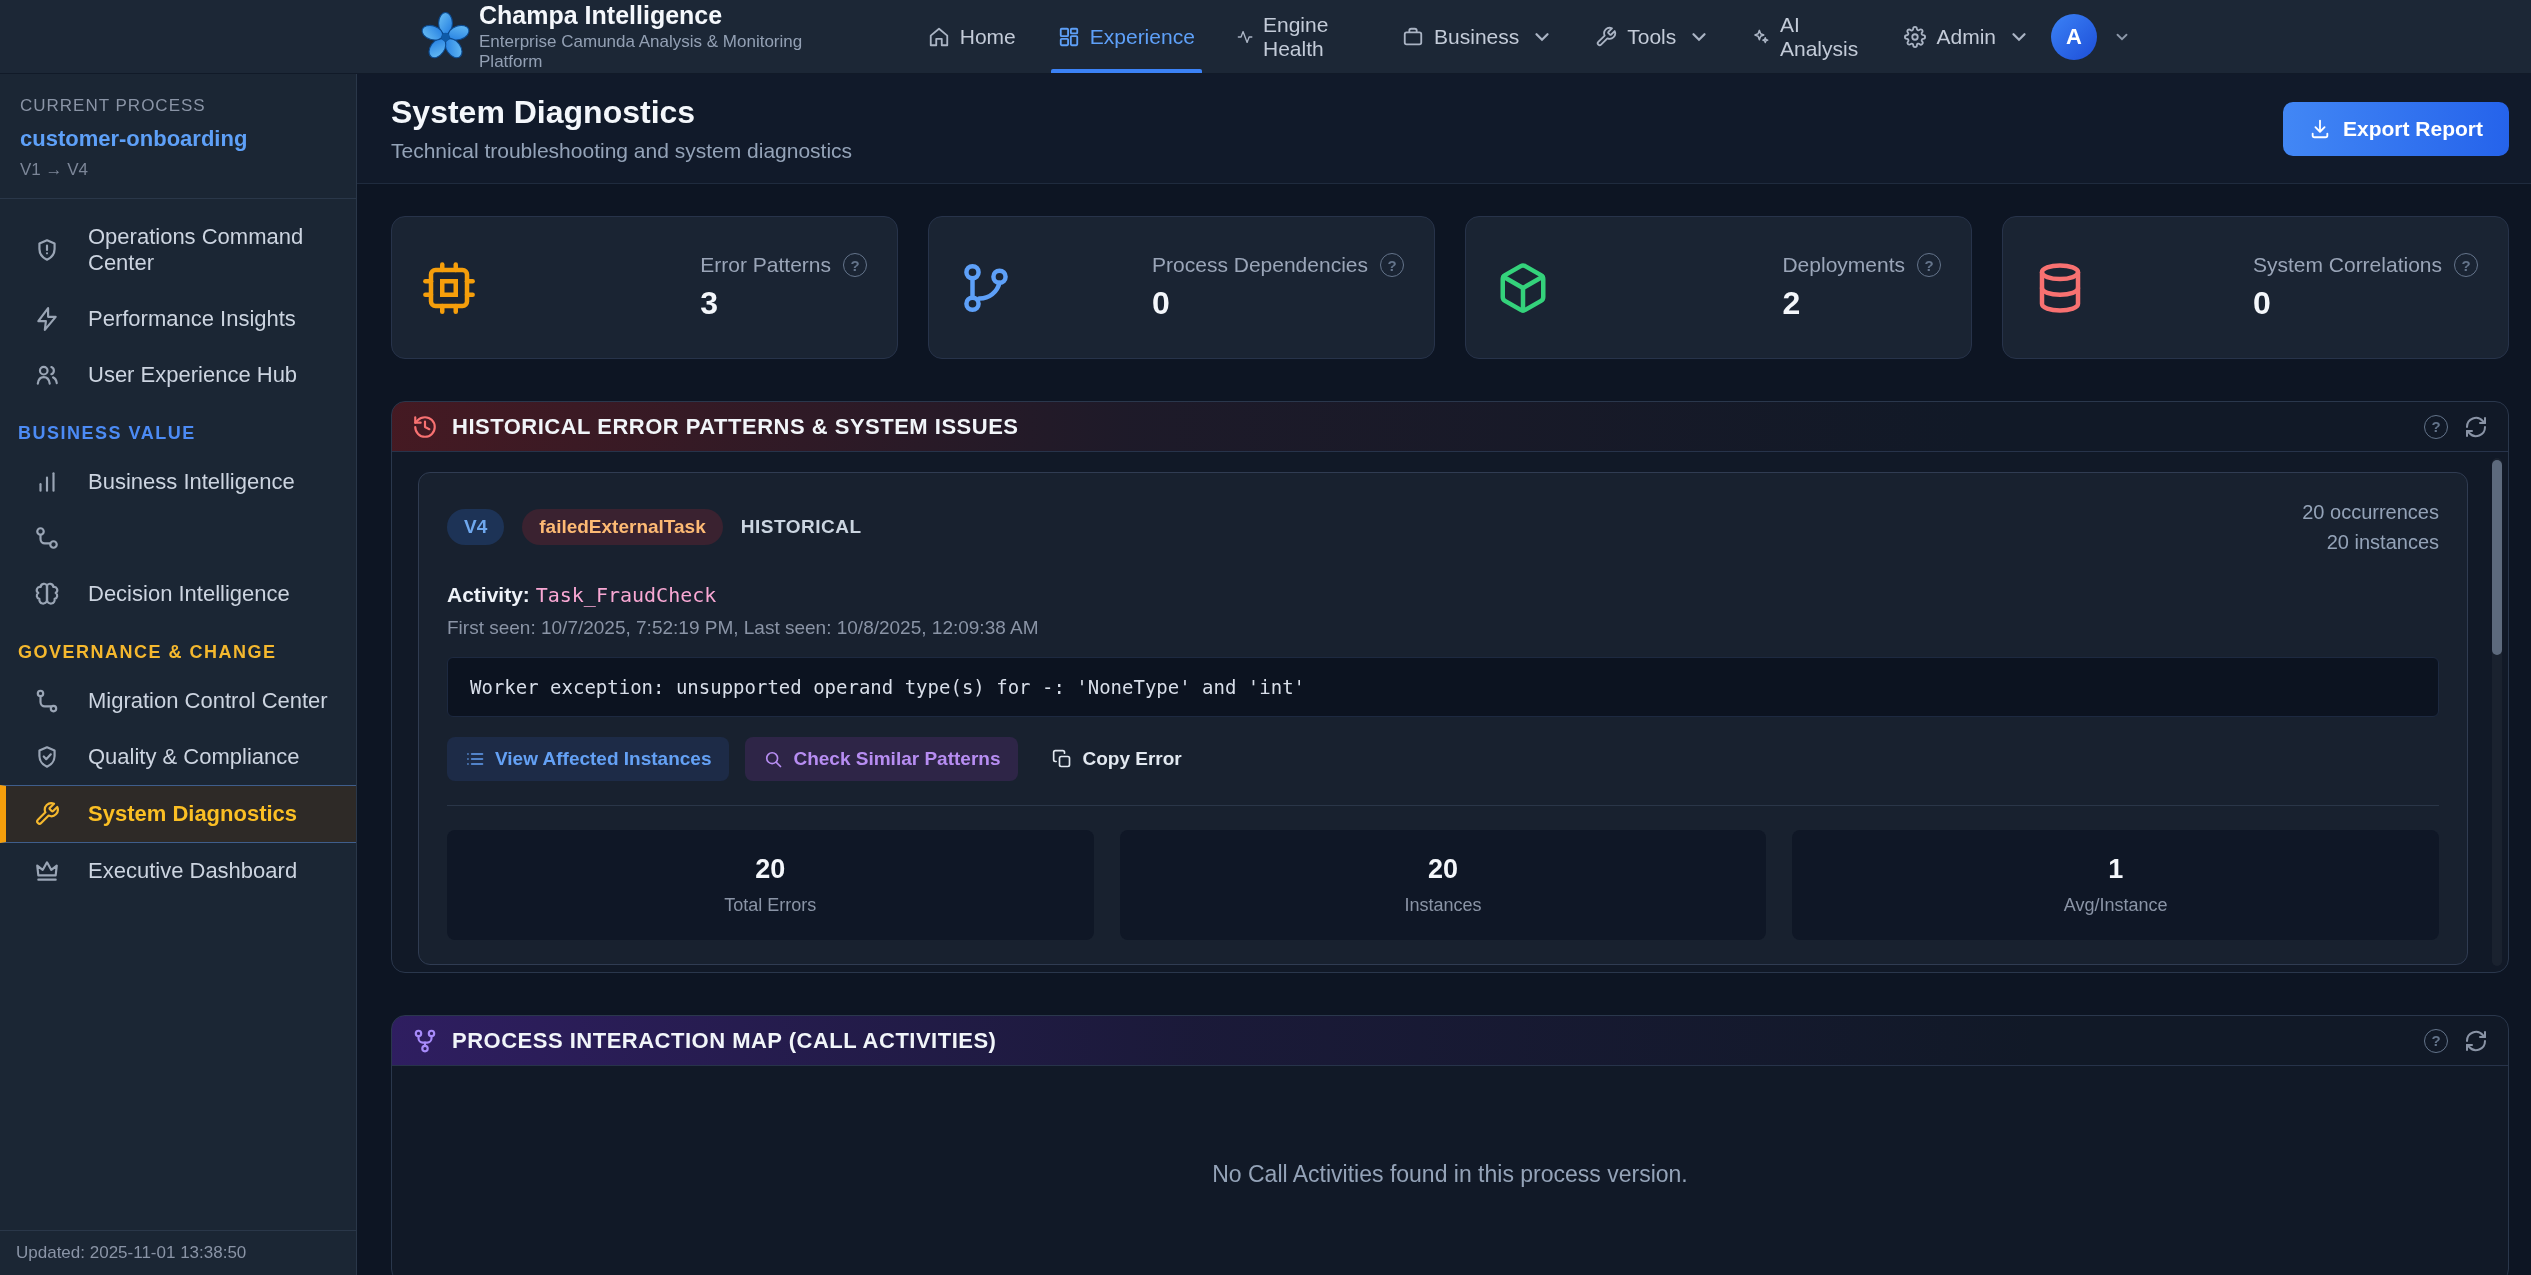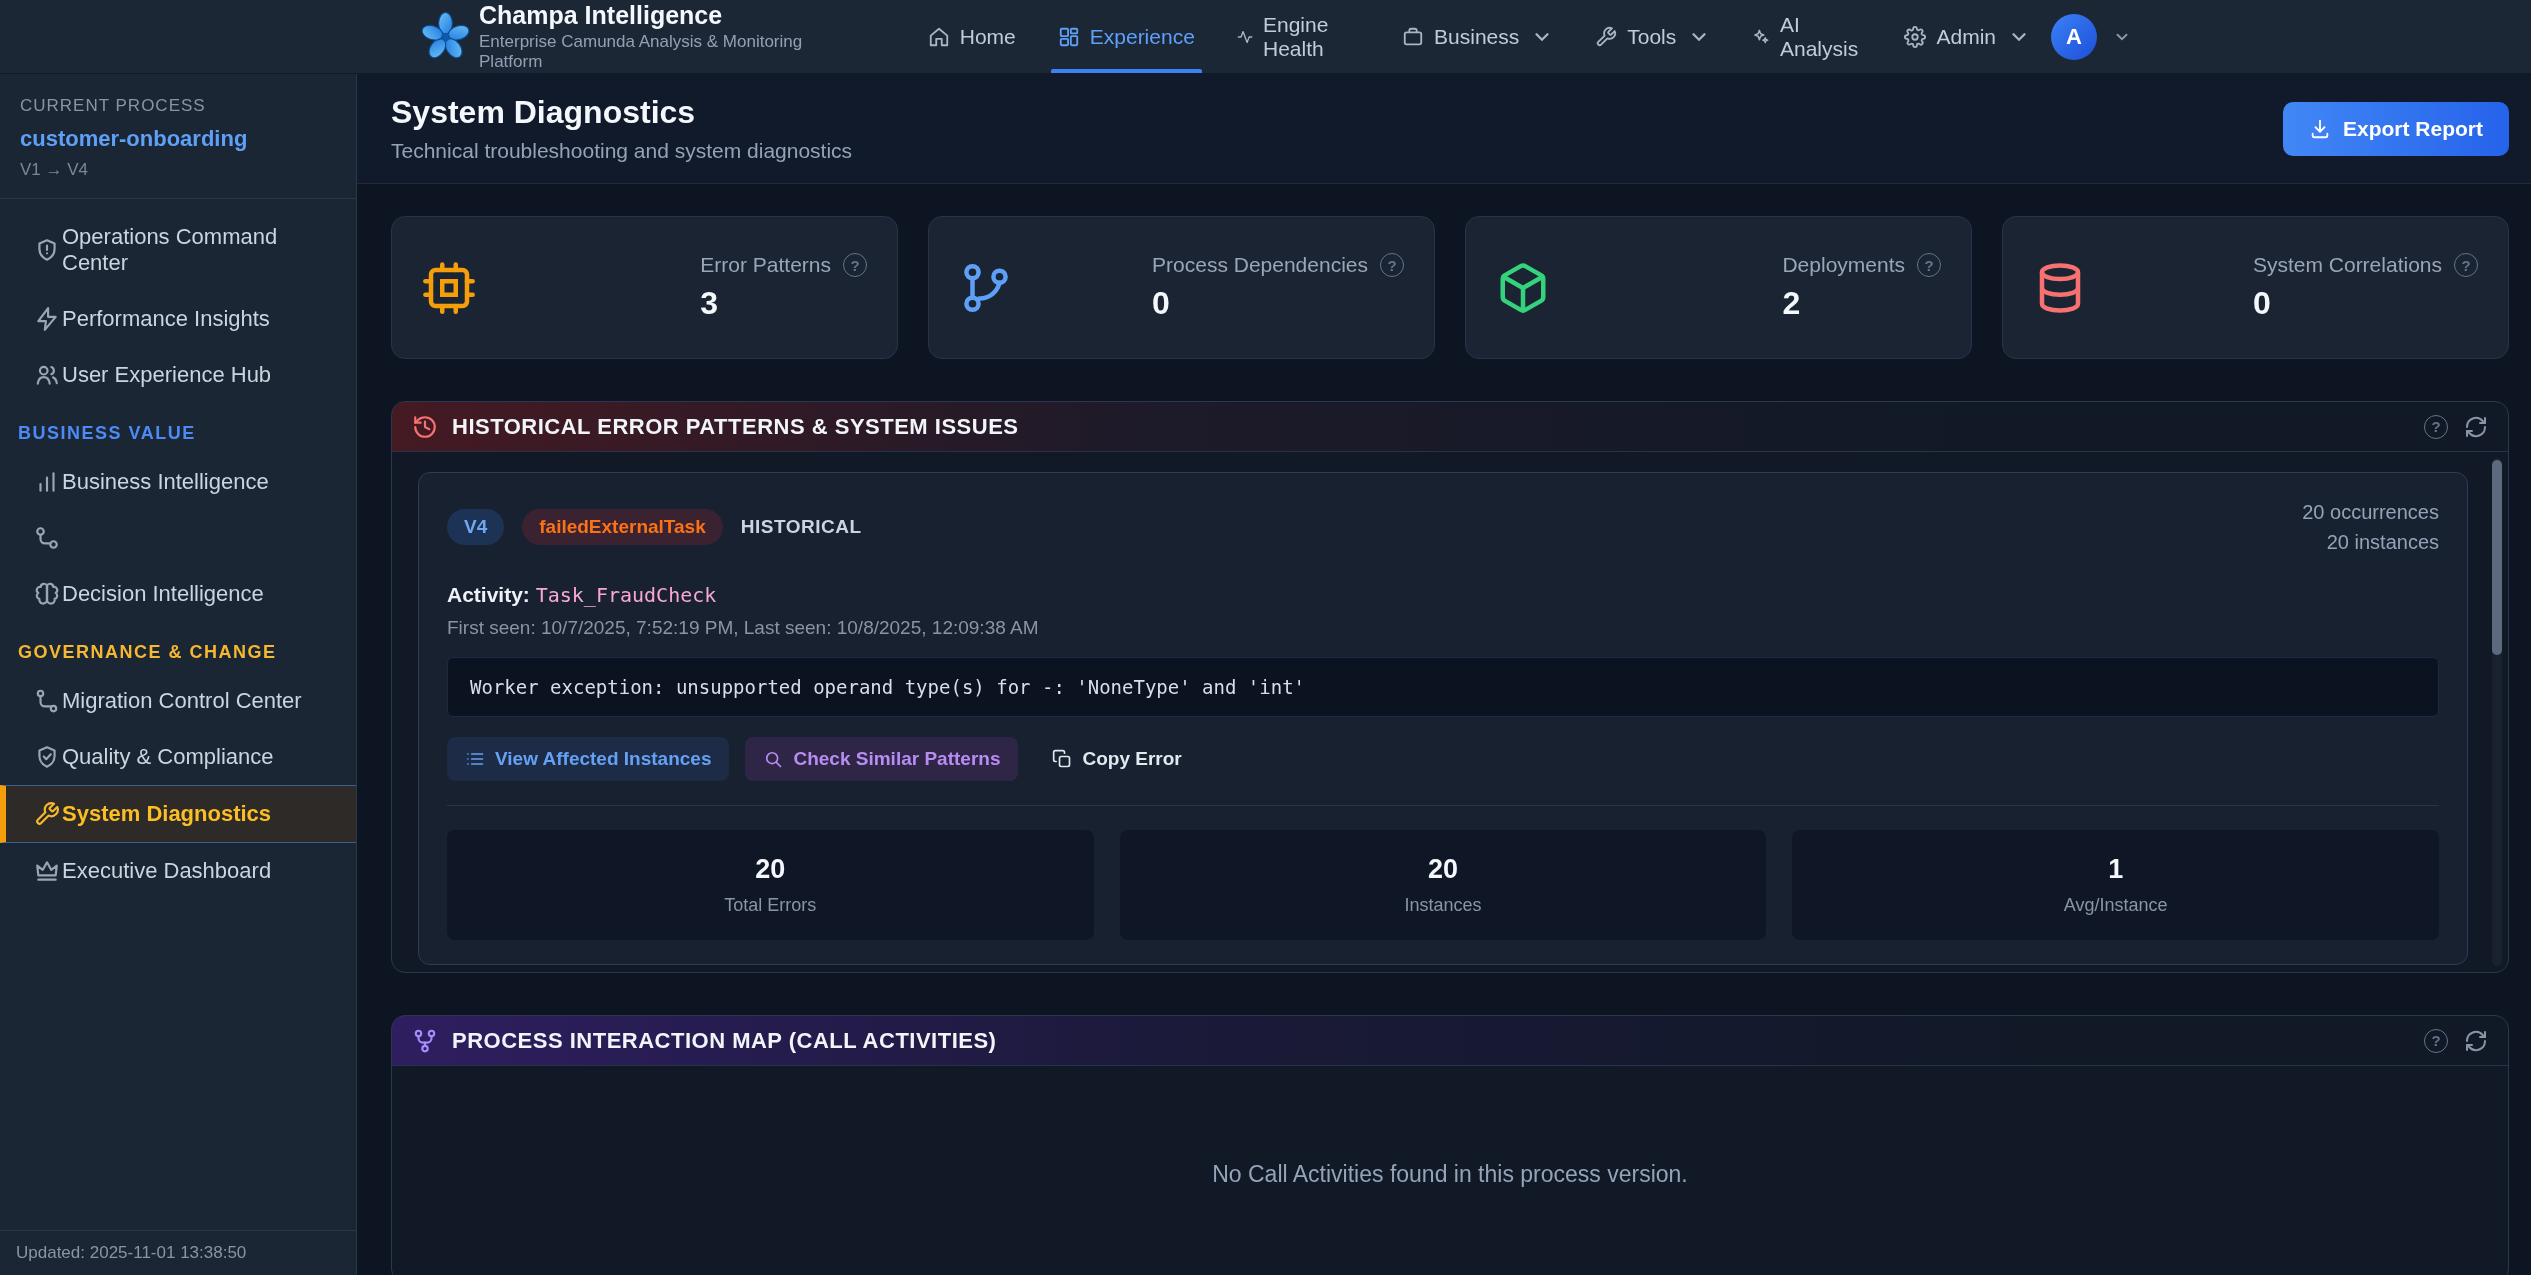"Operations Command Center" .side-item { gap: 2px -> 28px }
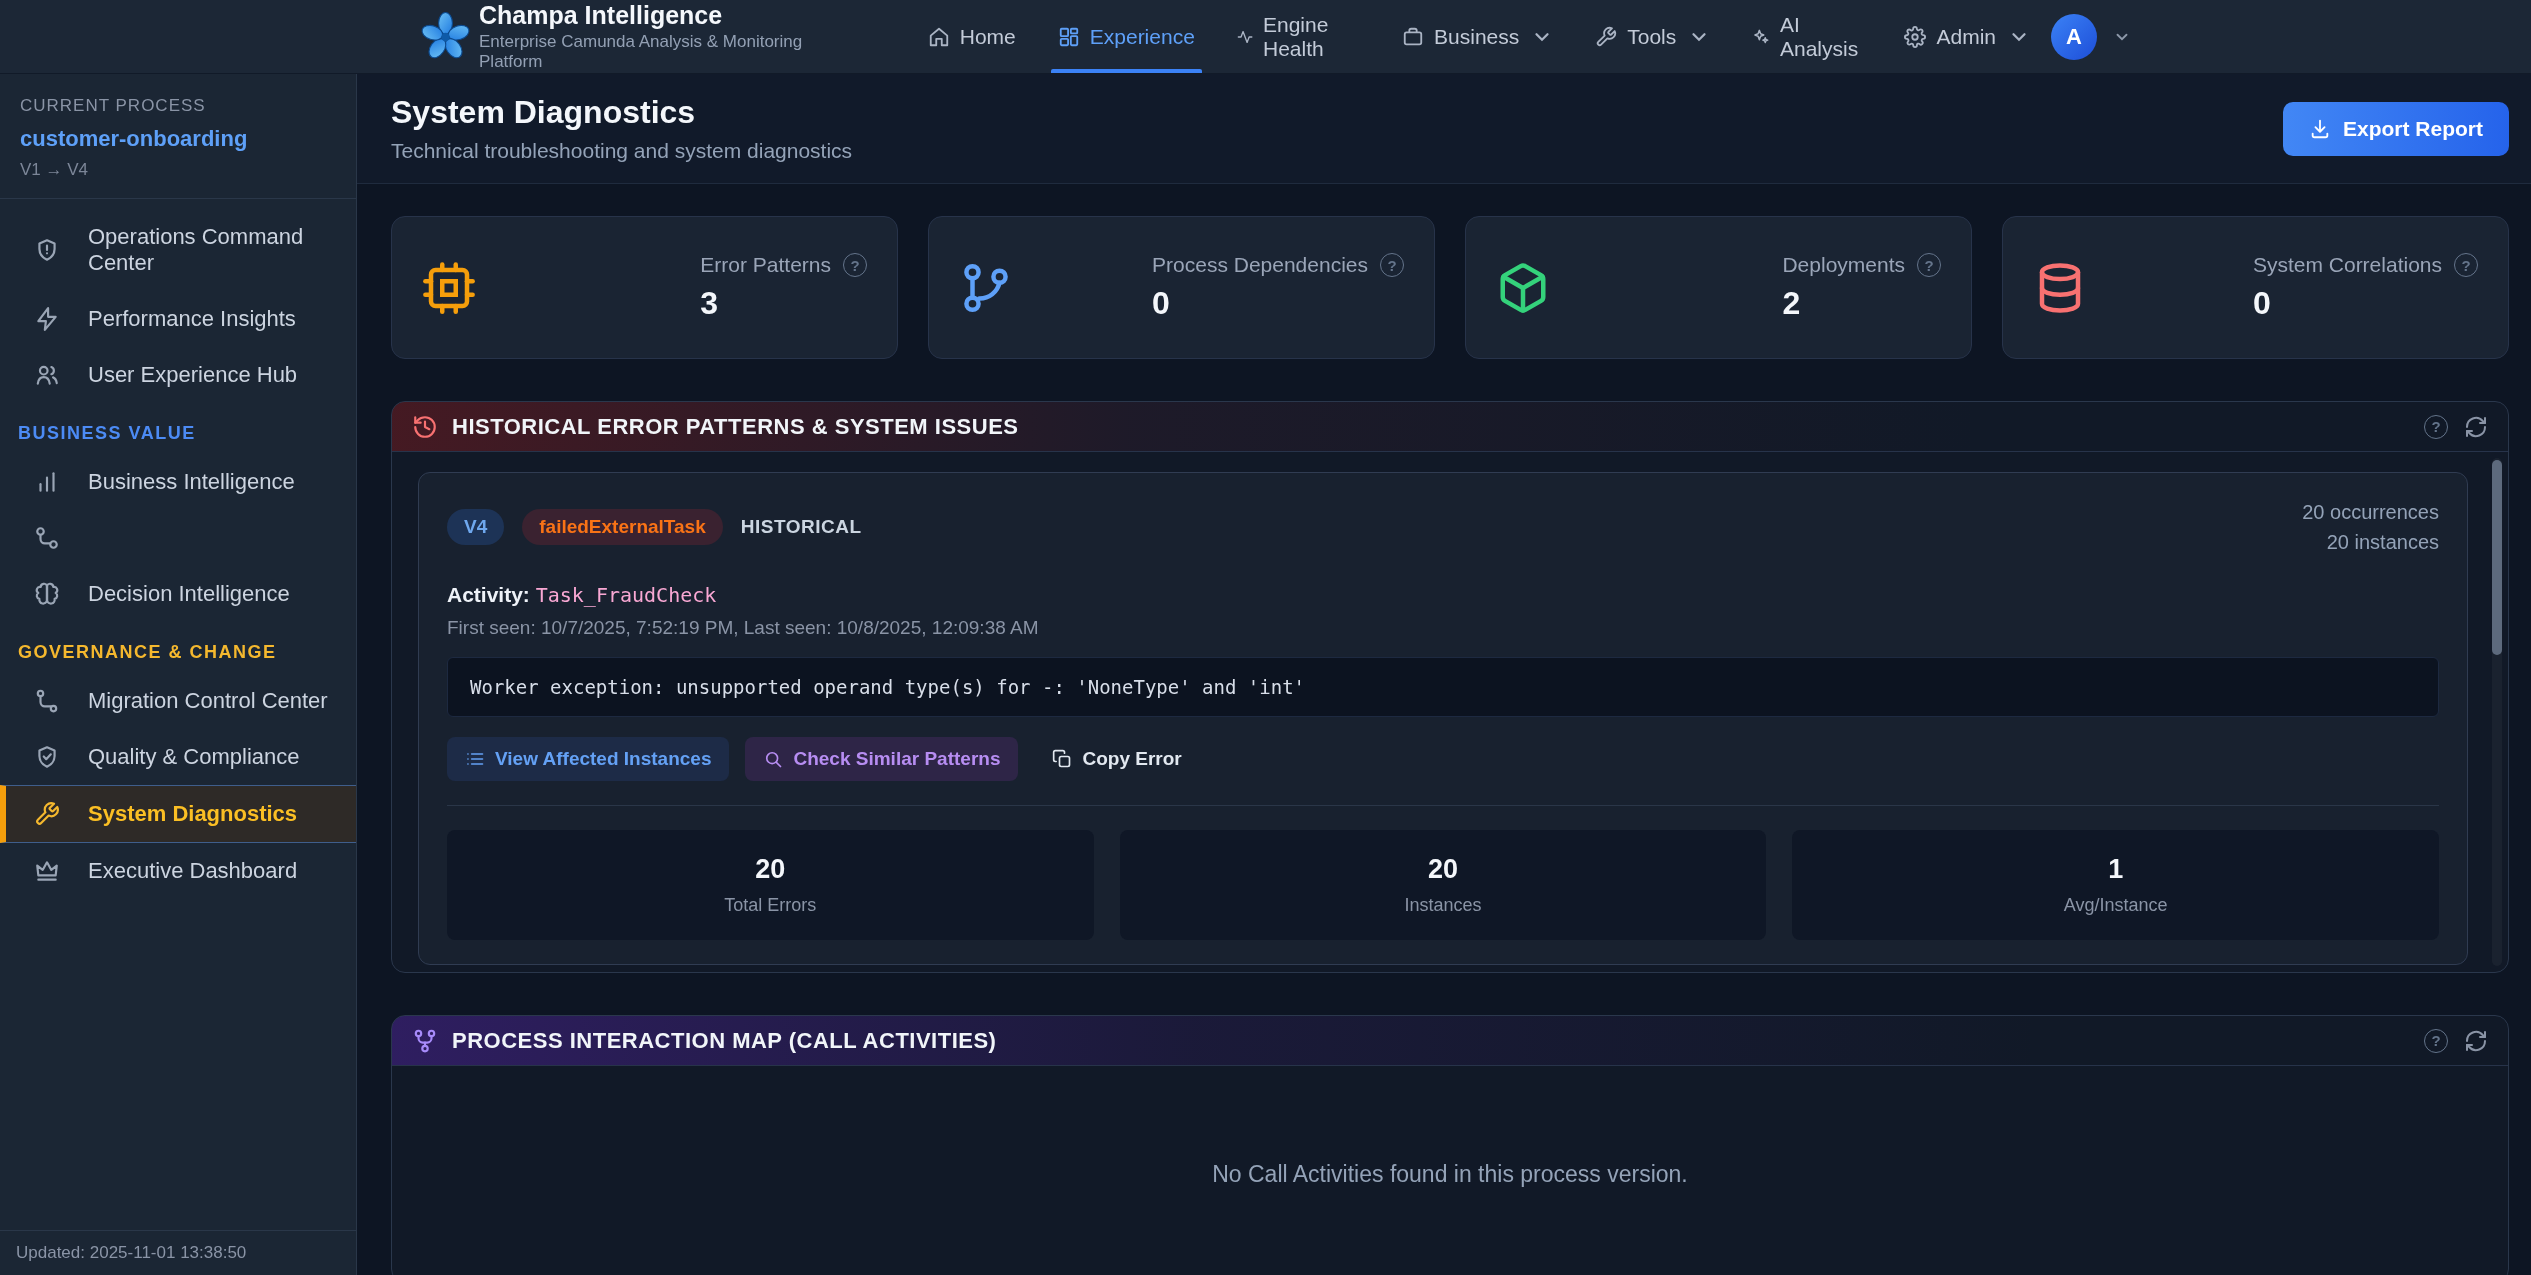"failedExternalTask" .pill-error { color: #f97316 -> #fdba74 }
